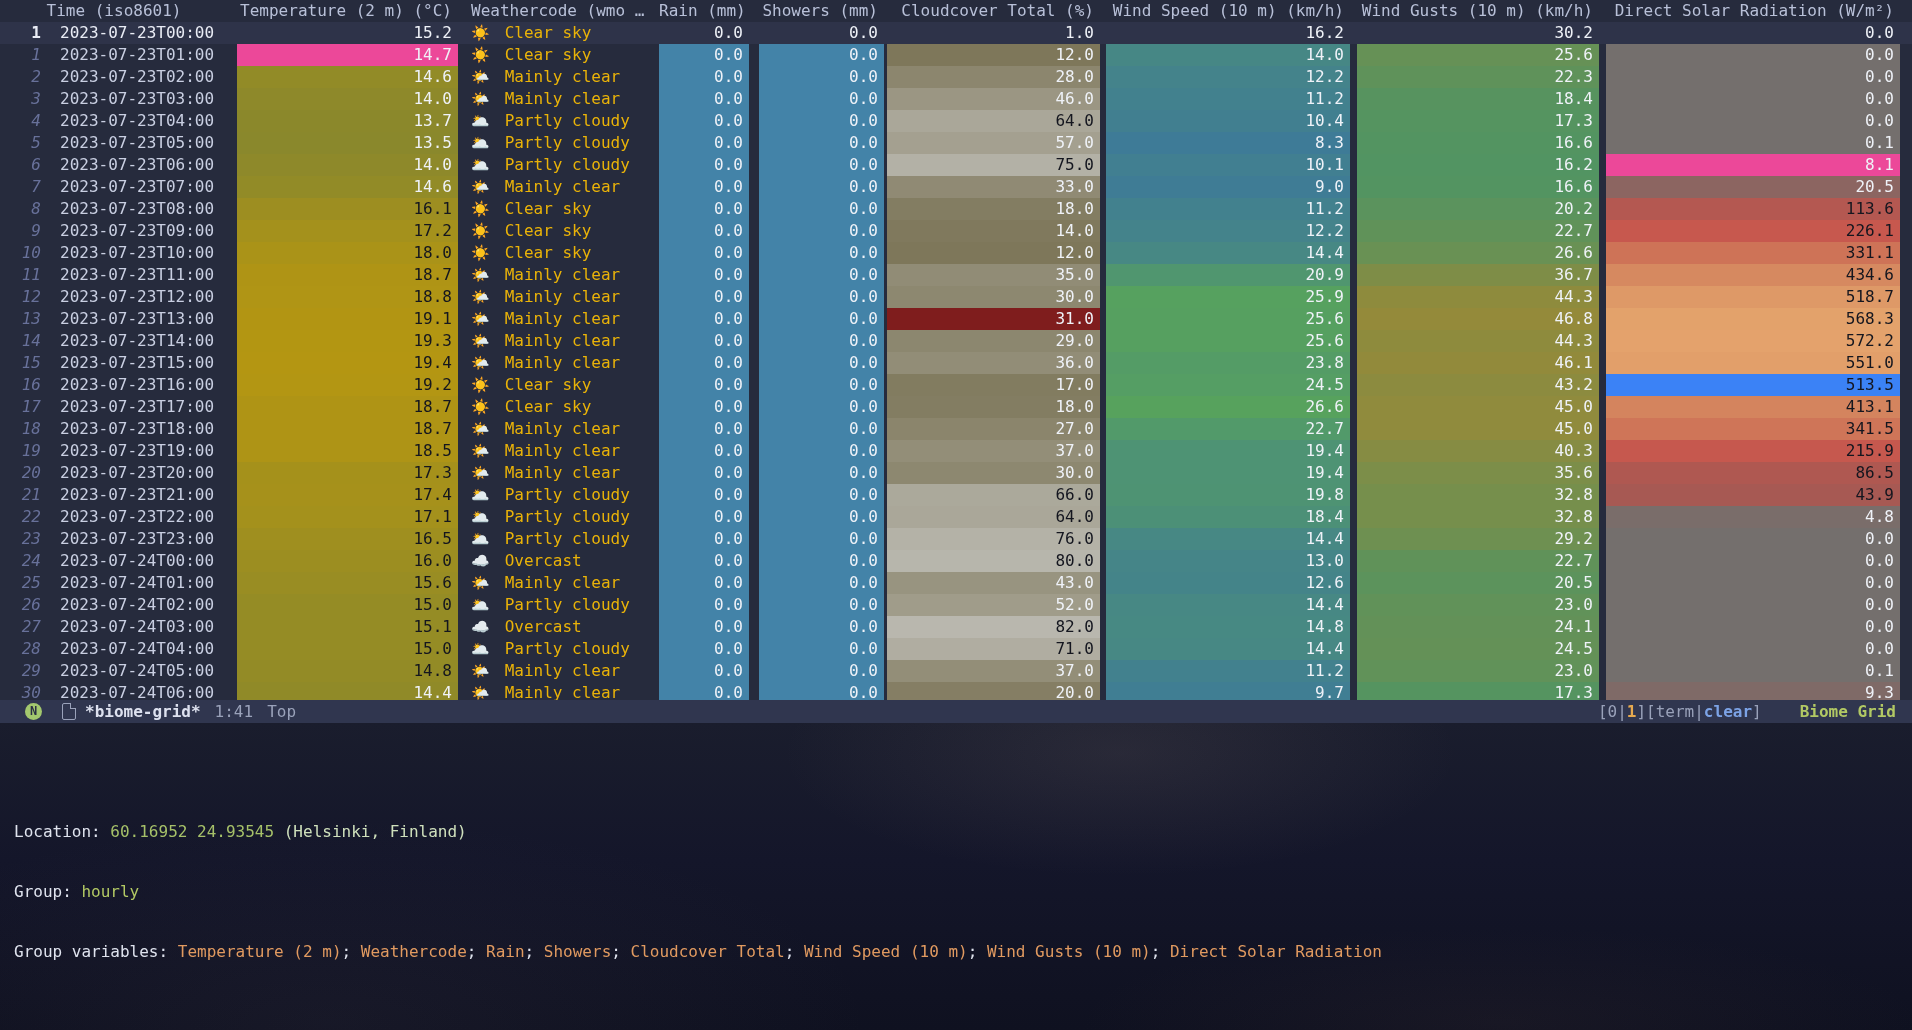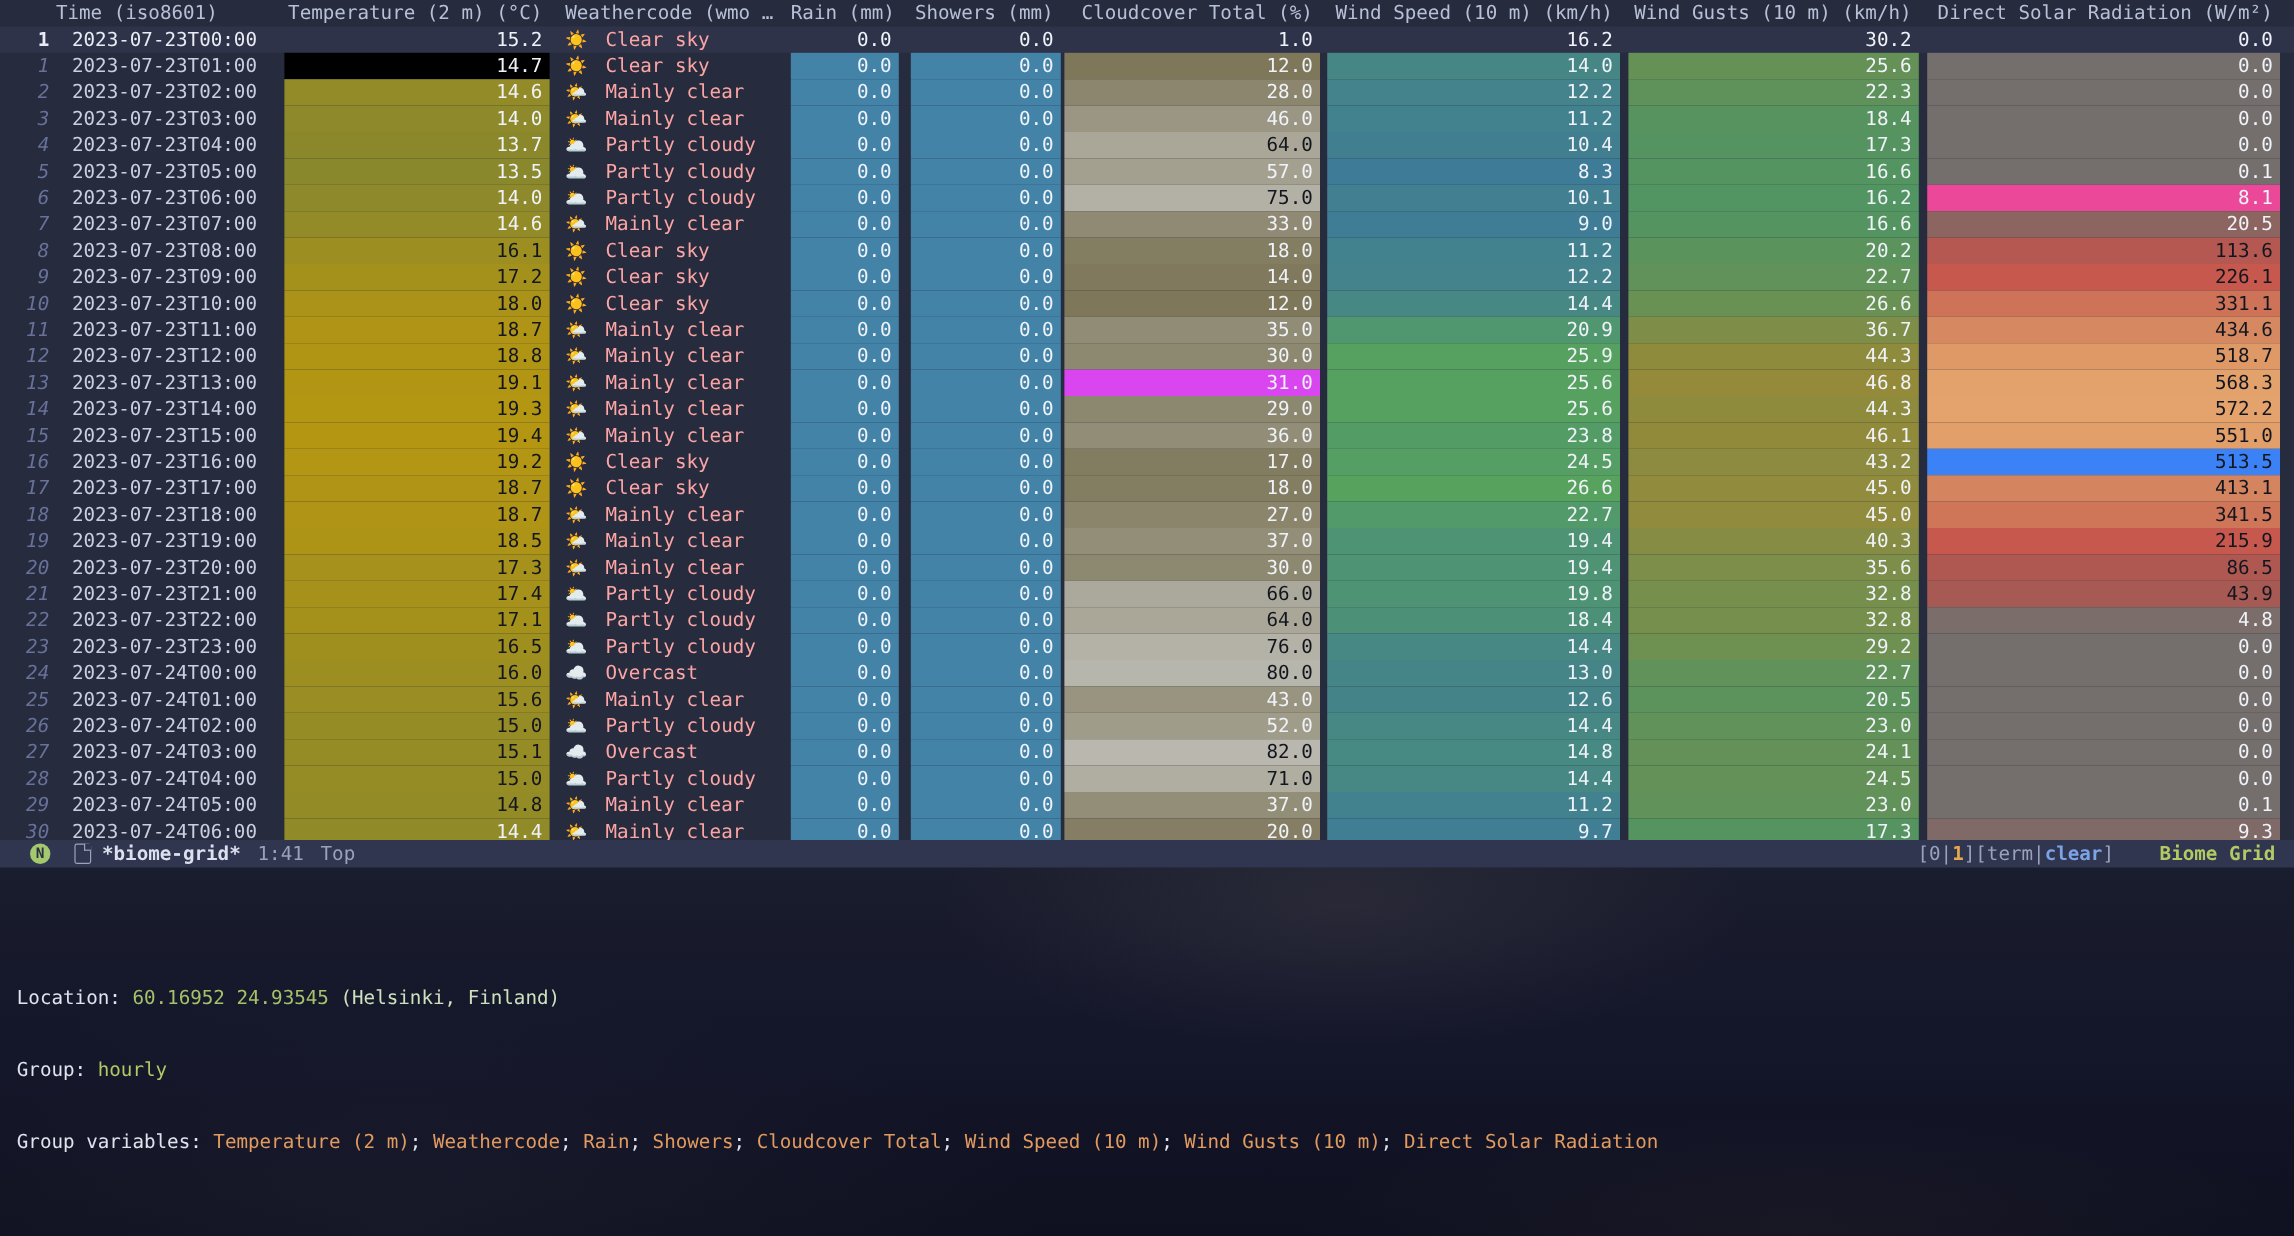"☀️ Clear sky" .c-wx { color: #fca5a5 -> #eab308 }
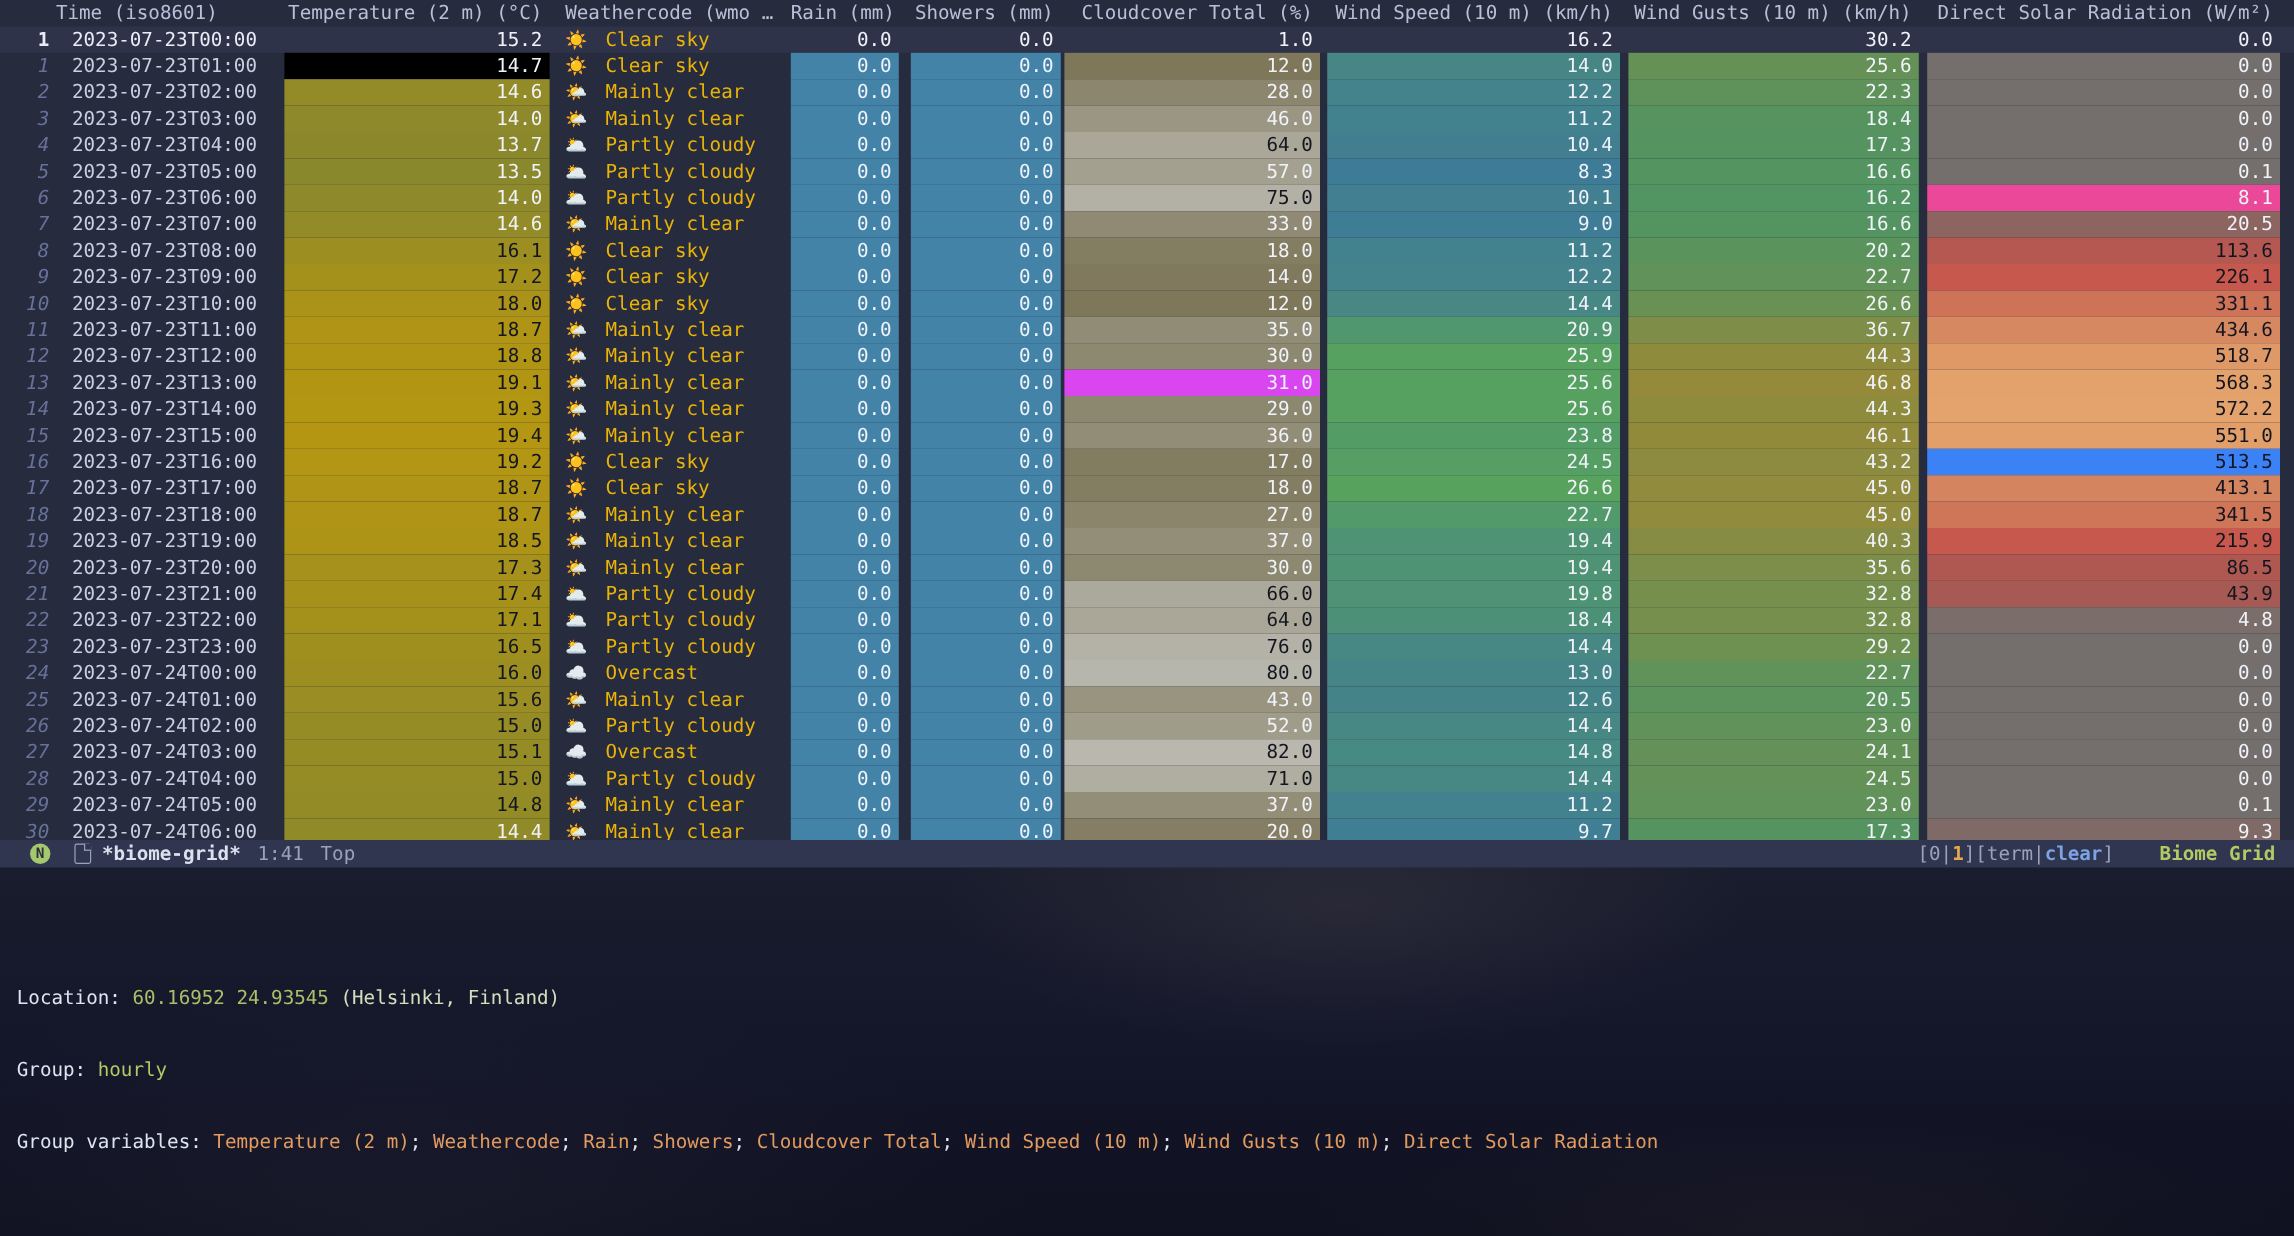"14.7" div.c-val { background: #000000 -> #ec4899 }
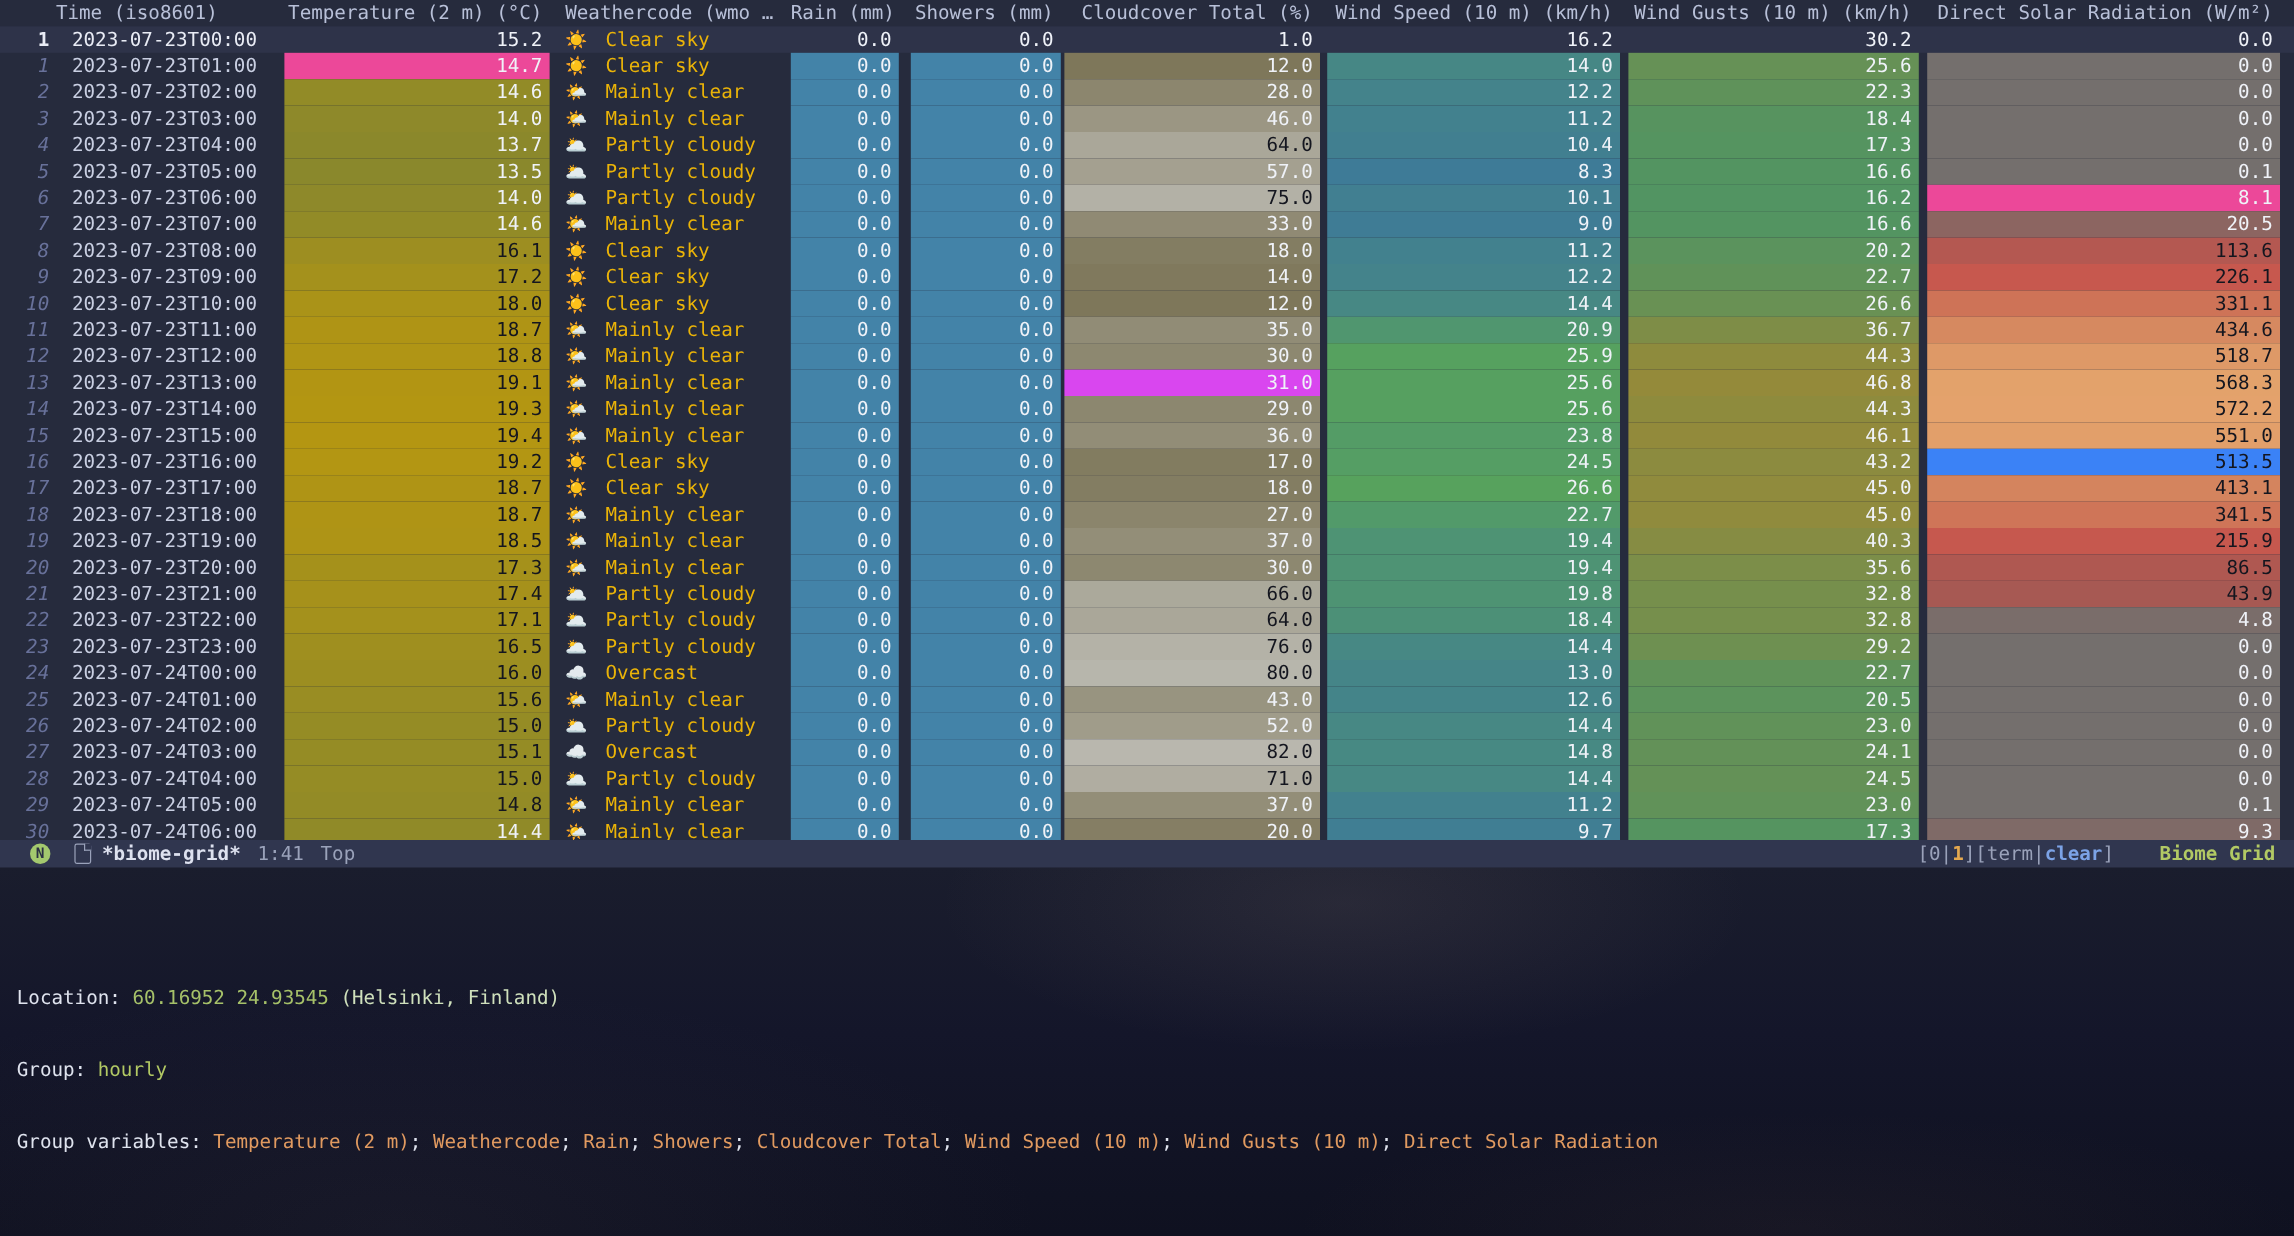"31.0" div.c-val { background: #d946ef -> #7f1d1d }
